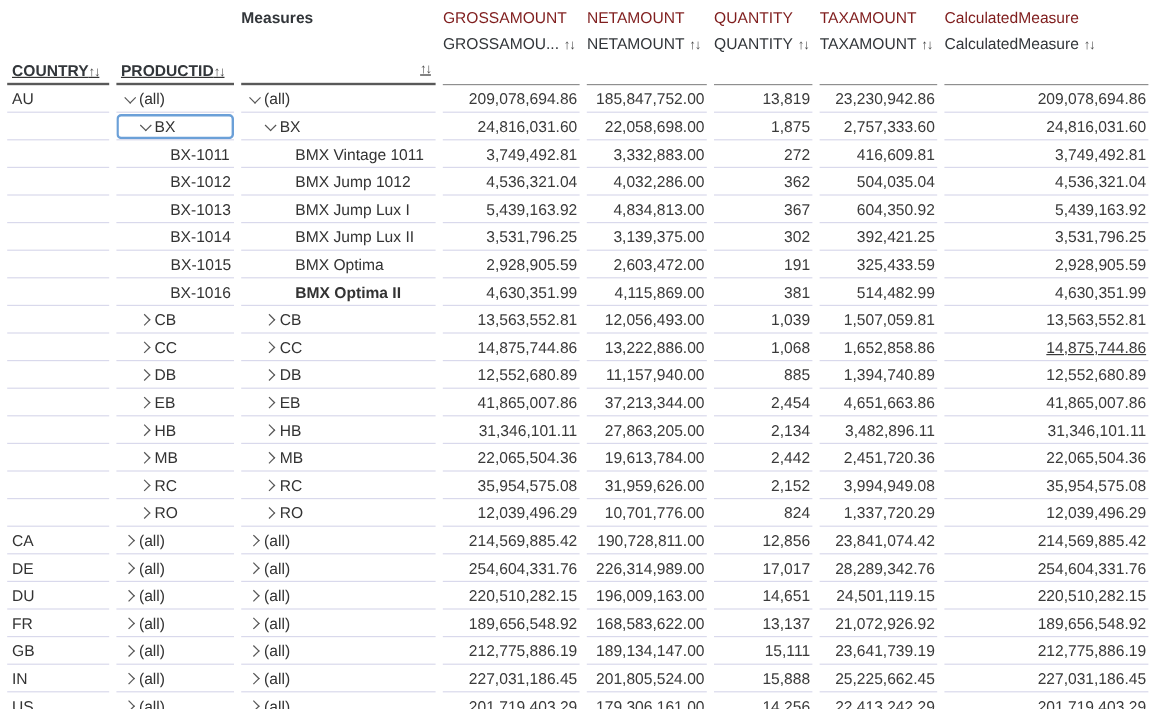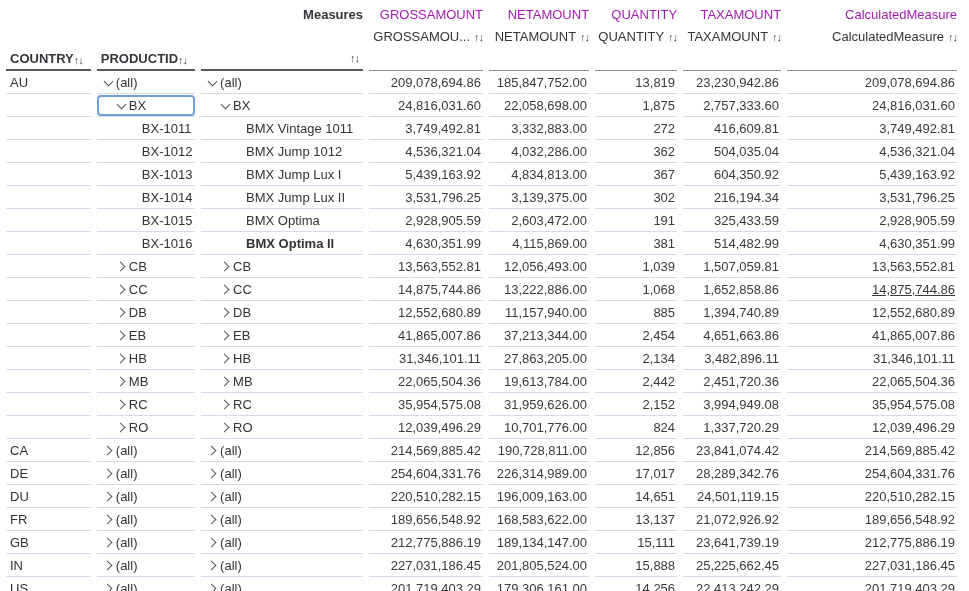"Measures" .mcap,.mname,.colhead { text-align: right -> none }
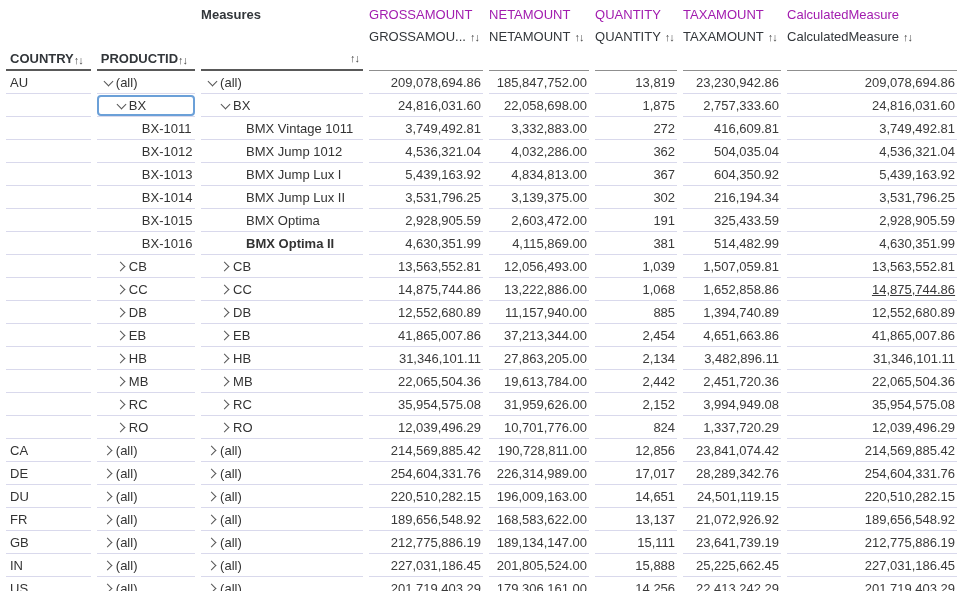"GROSSAMOUNT" .mname span { color: #a21caf -> #7f1d1d }
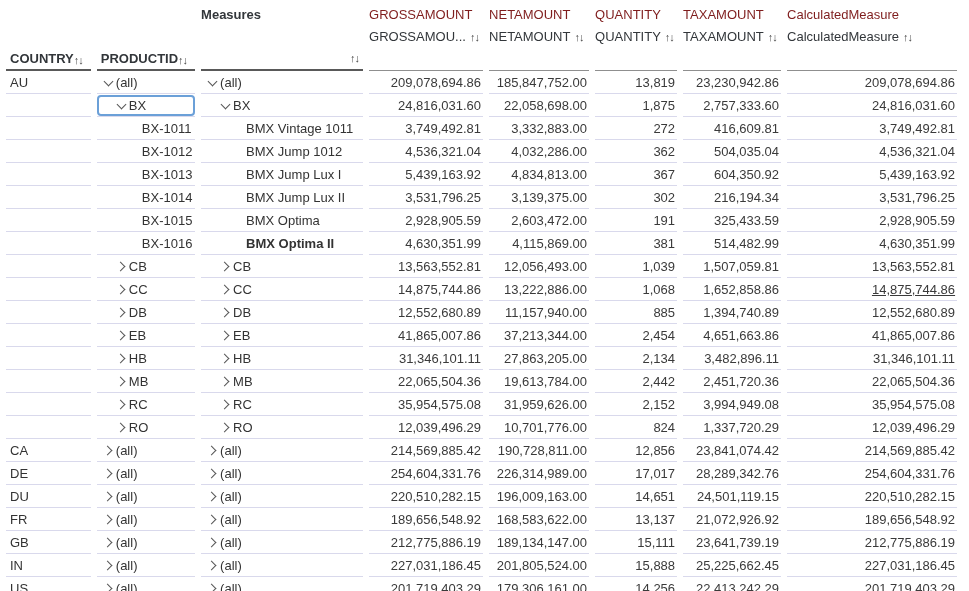"COUNTRY" .hcell { text-decoration: none -> underline }
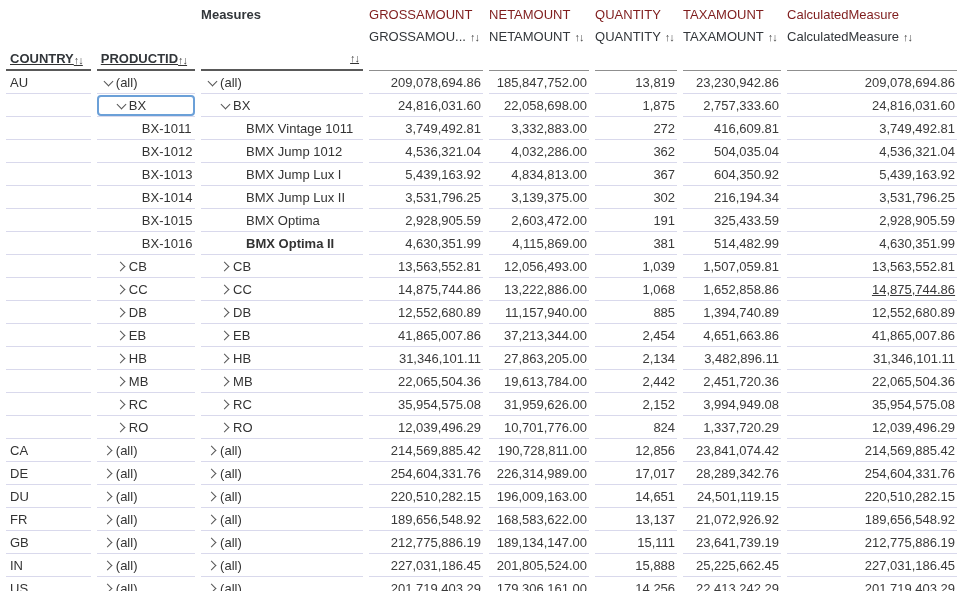"216,194.34" span { text: 216,194.34 -> 392,421.25 }
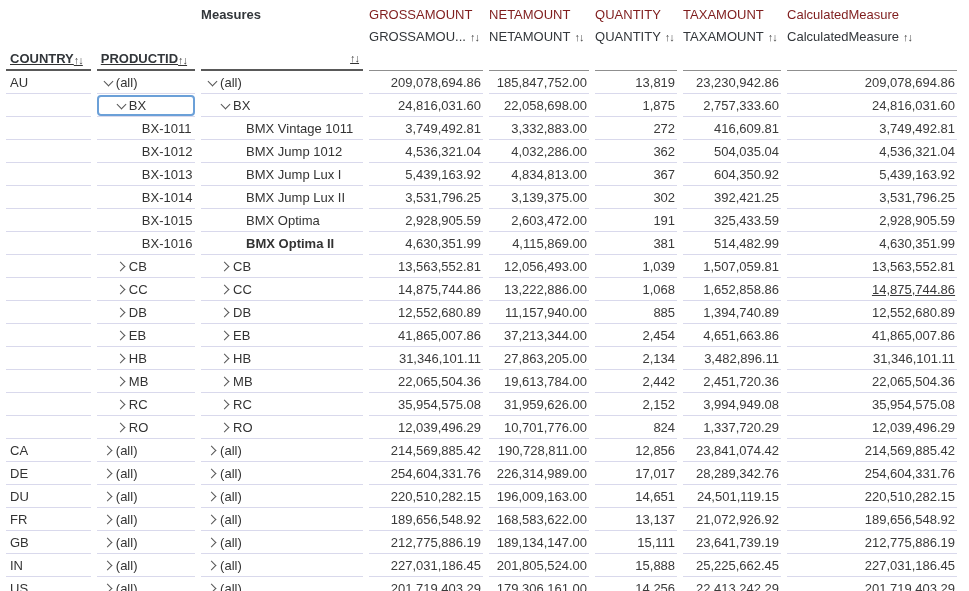"BX-1015" div.cell-box { justify-content: none -> center }
